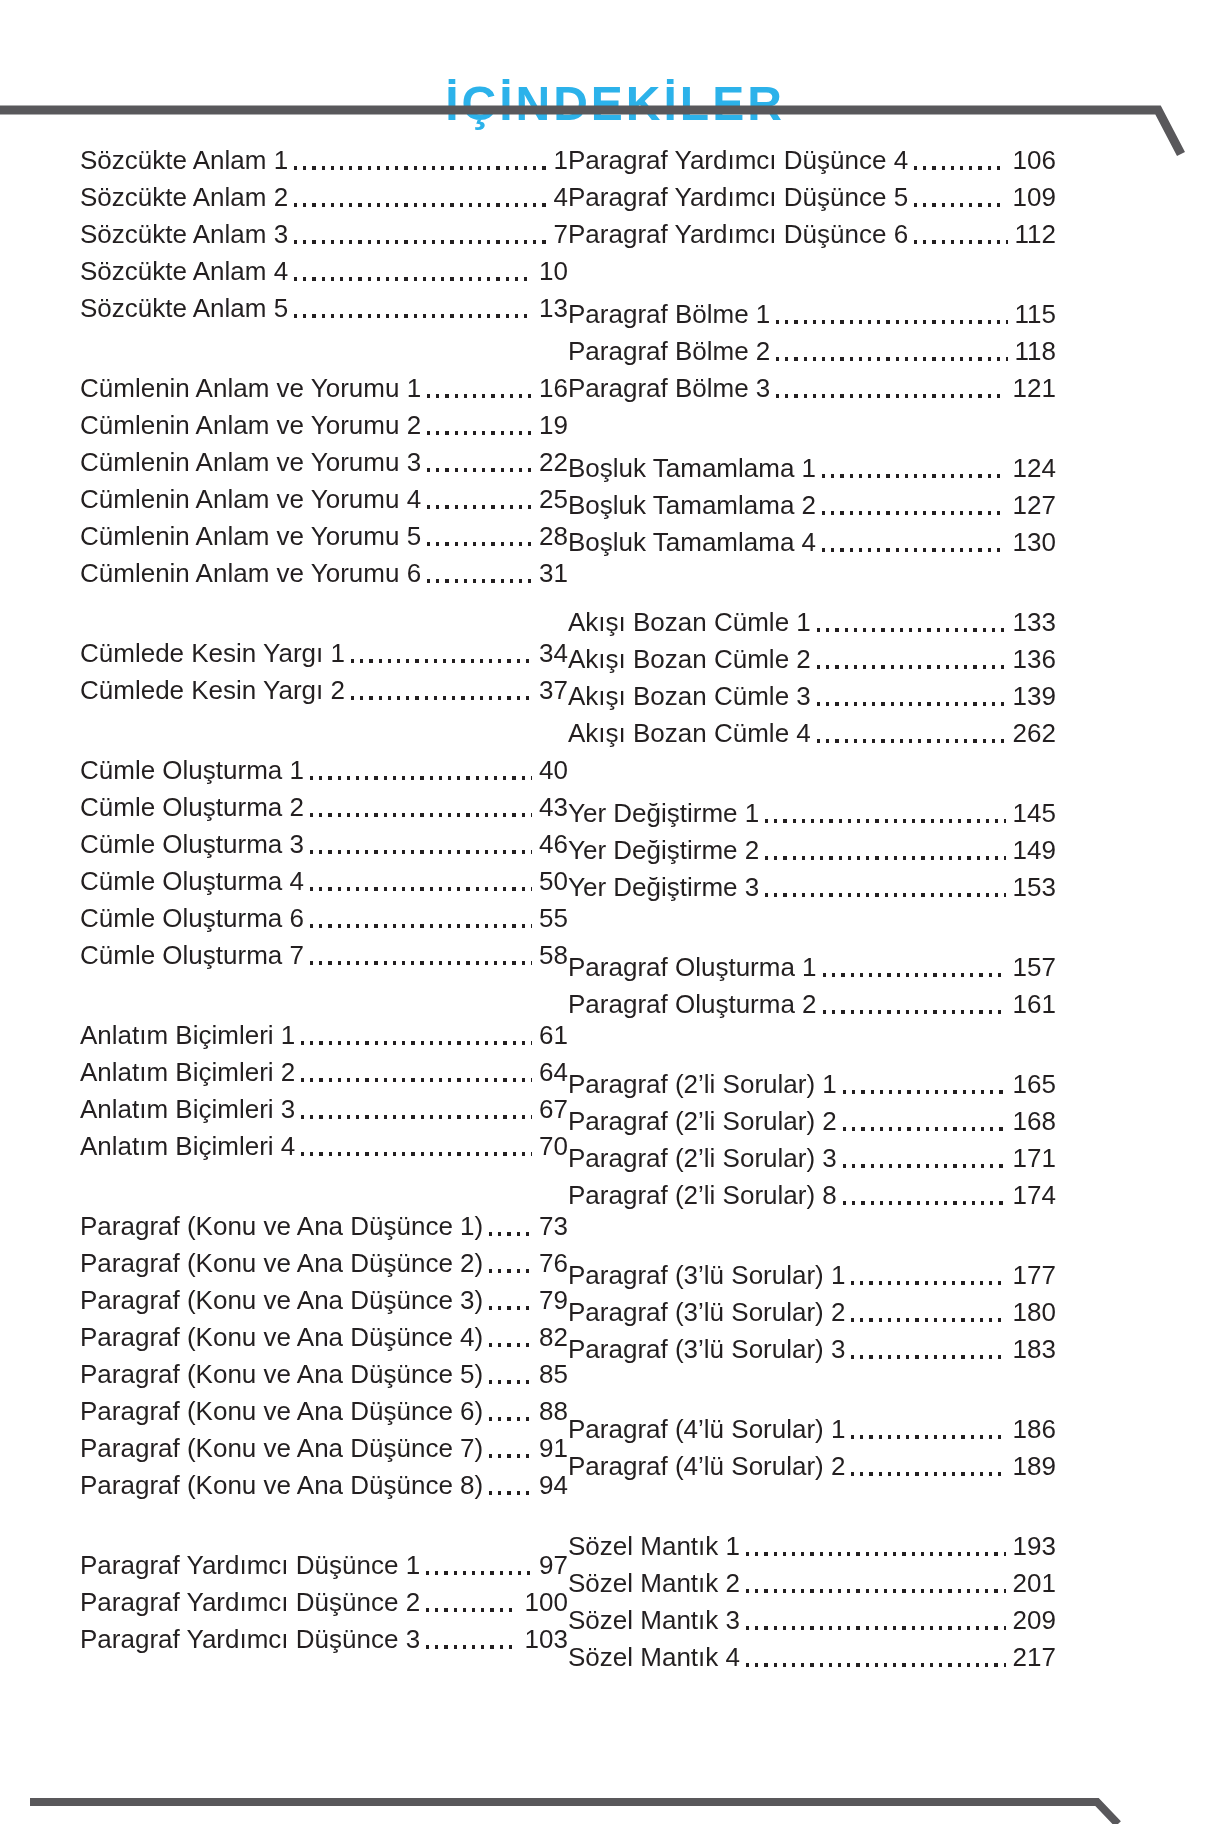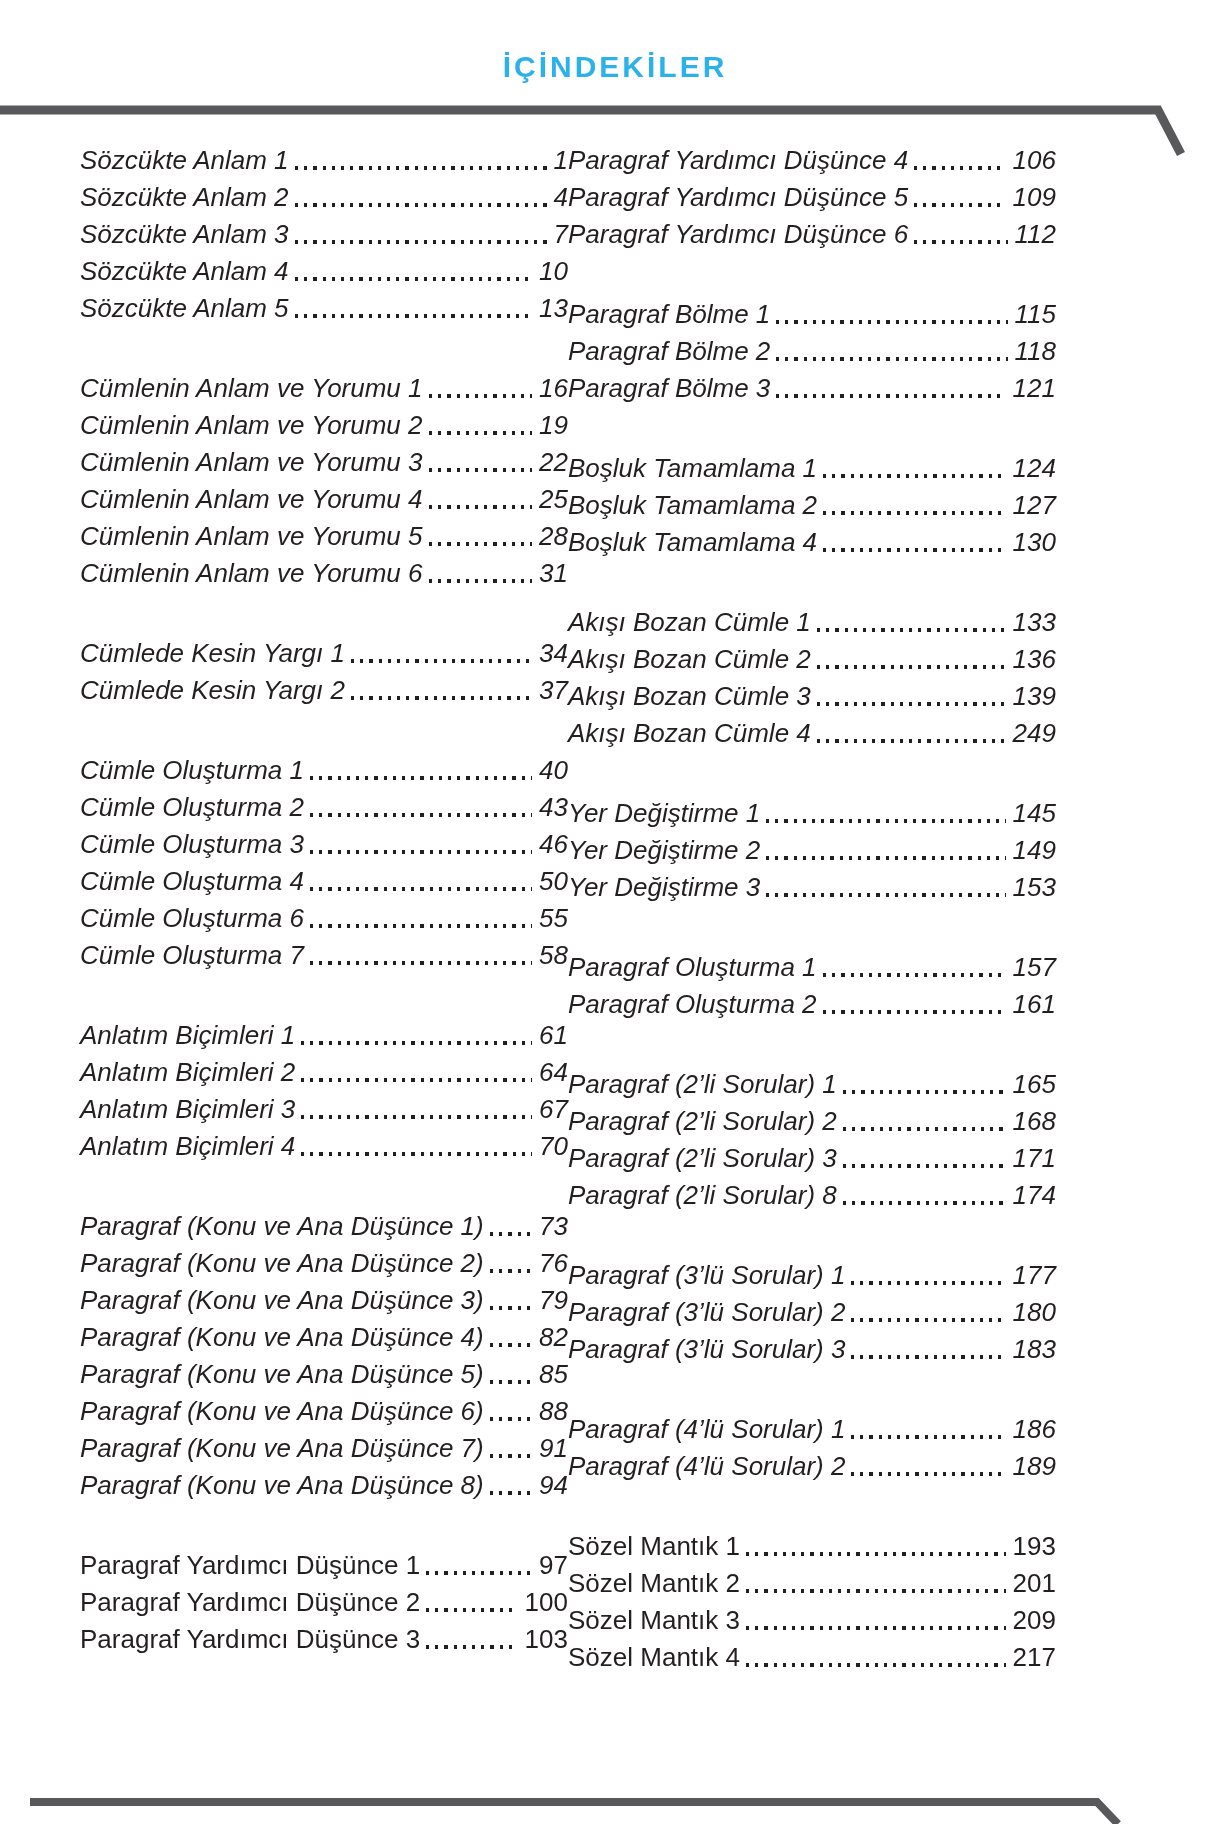"İÇİNDEKİLER" .title { font-size: 30px -> 48px; top: 30px -> 44px }
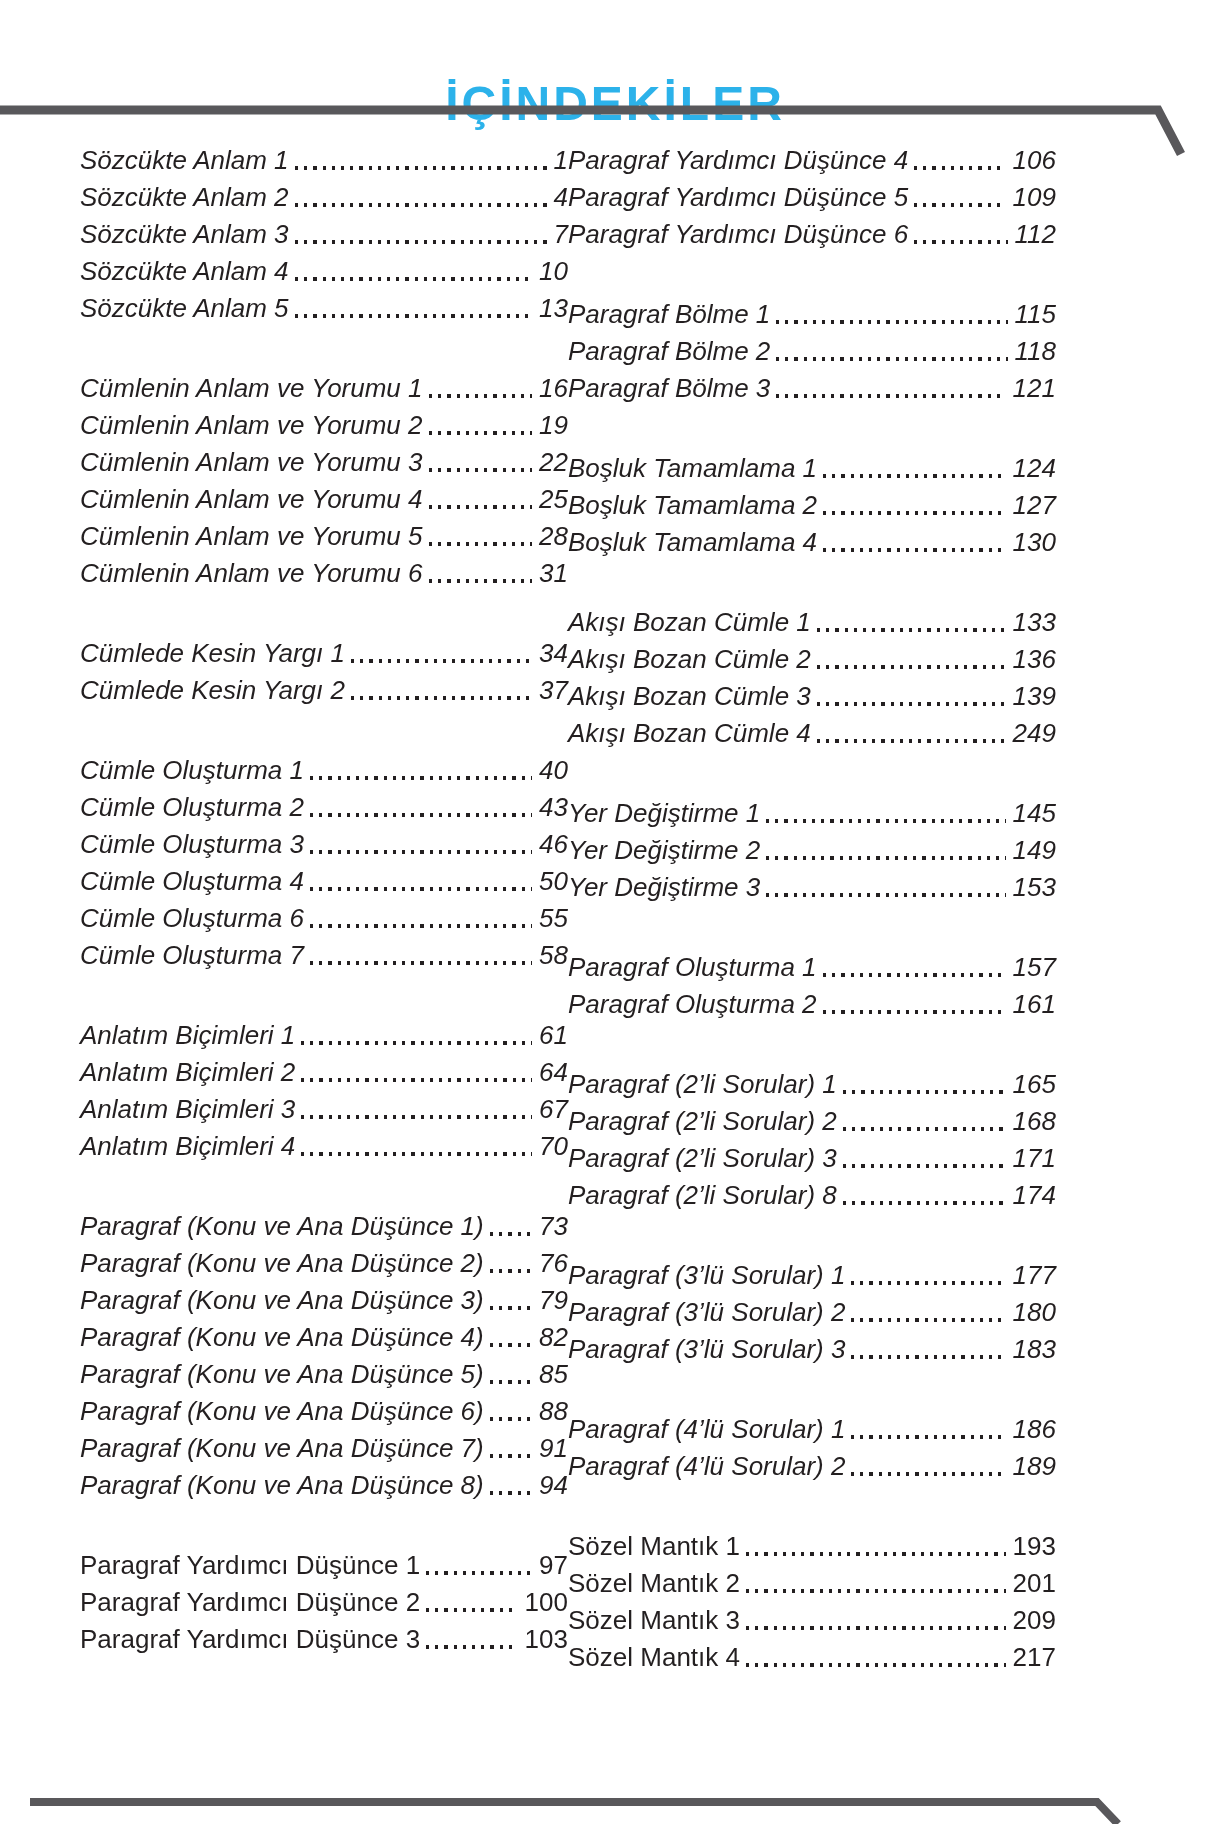"Sözcükte Anlam 1" .group:not(:last-child) { font-style: italic -> none }
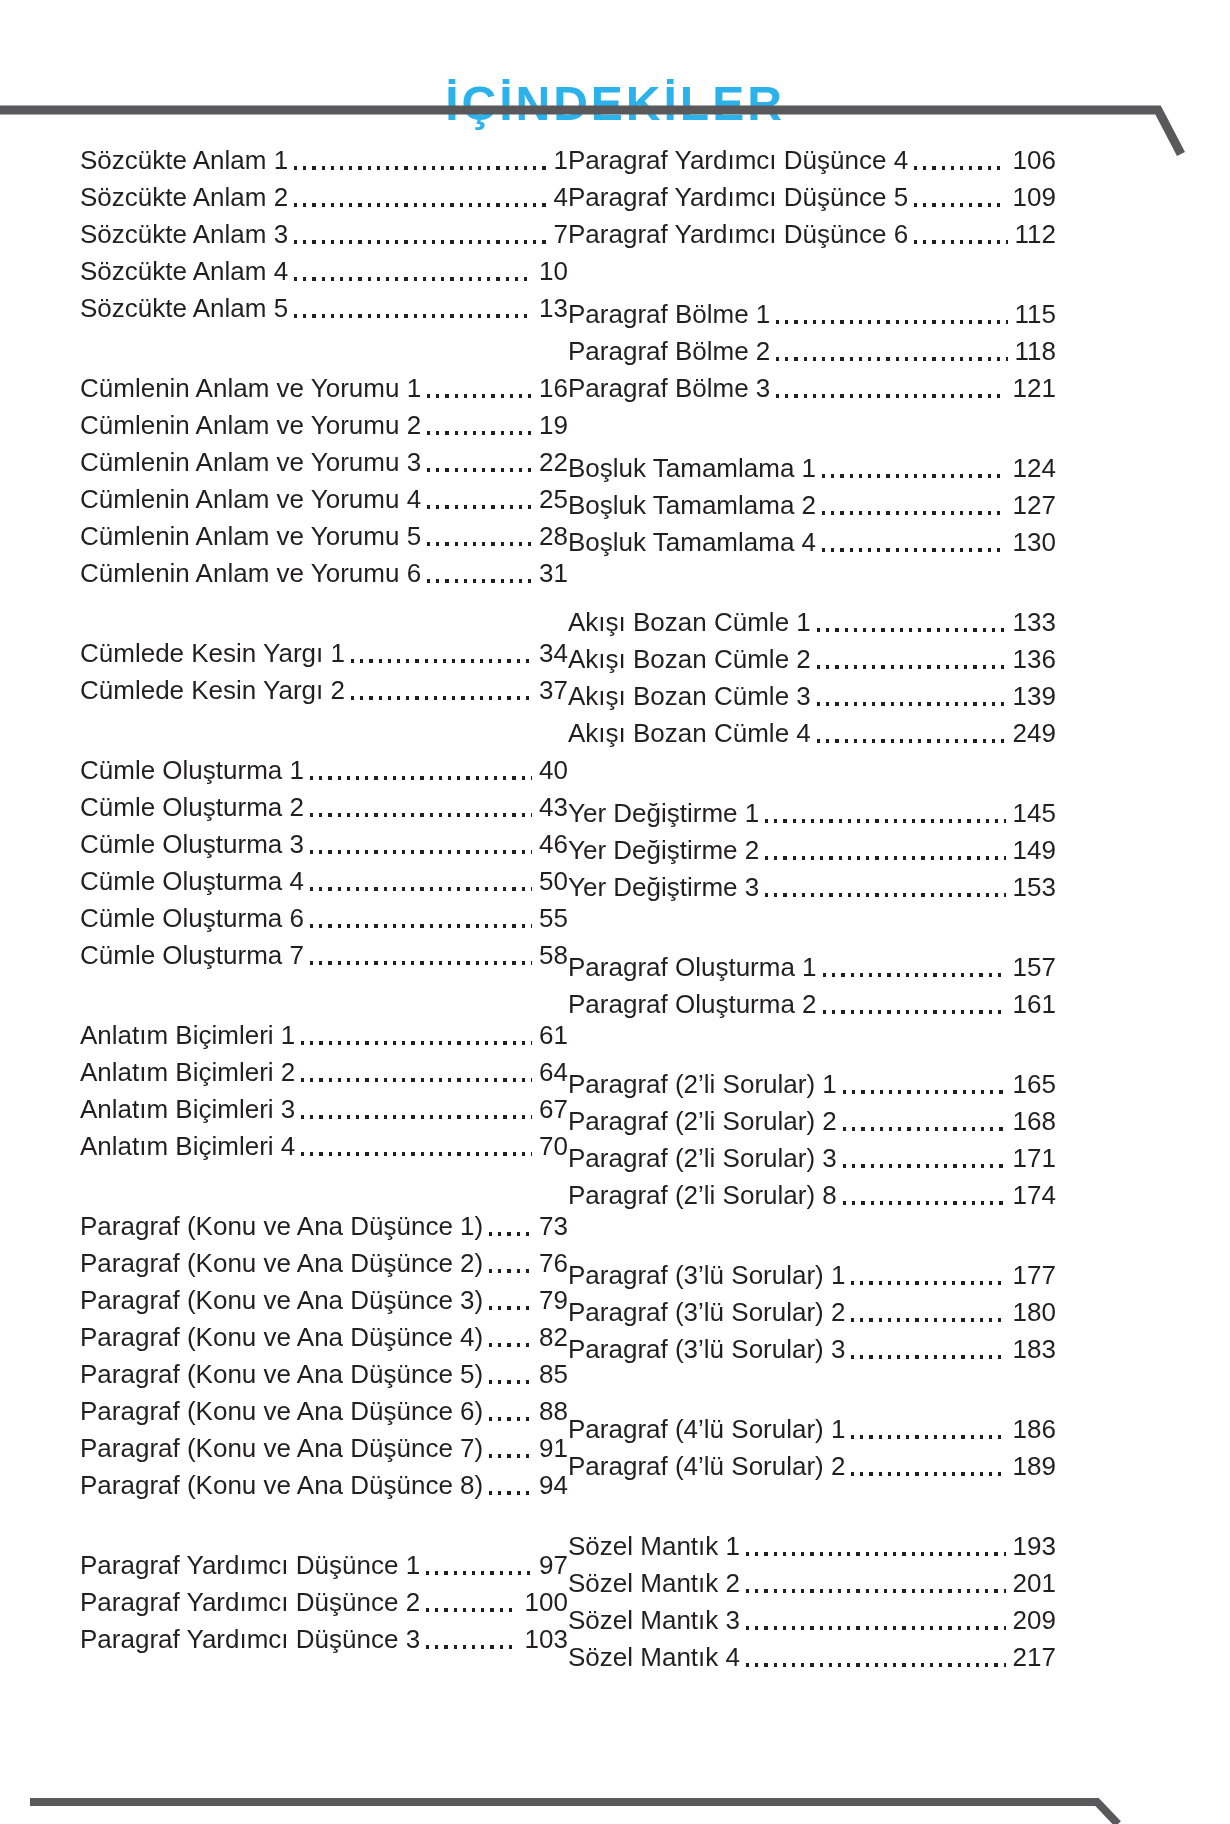"249" span.pg { text: 249 -> 262 }
